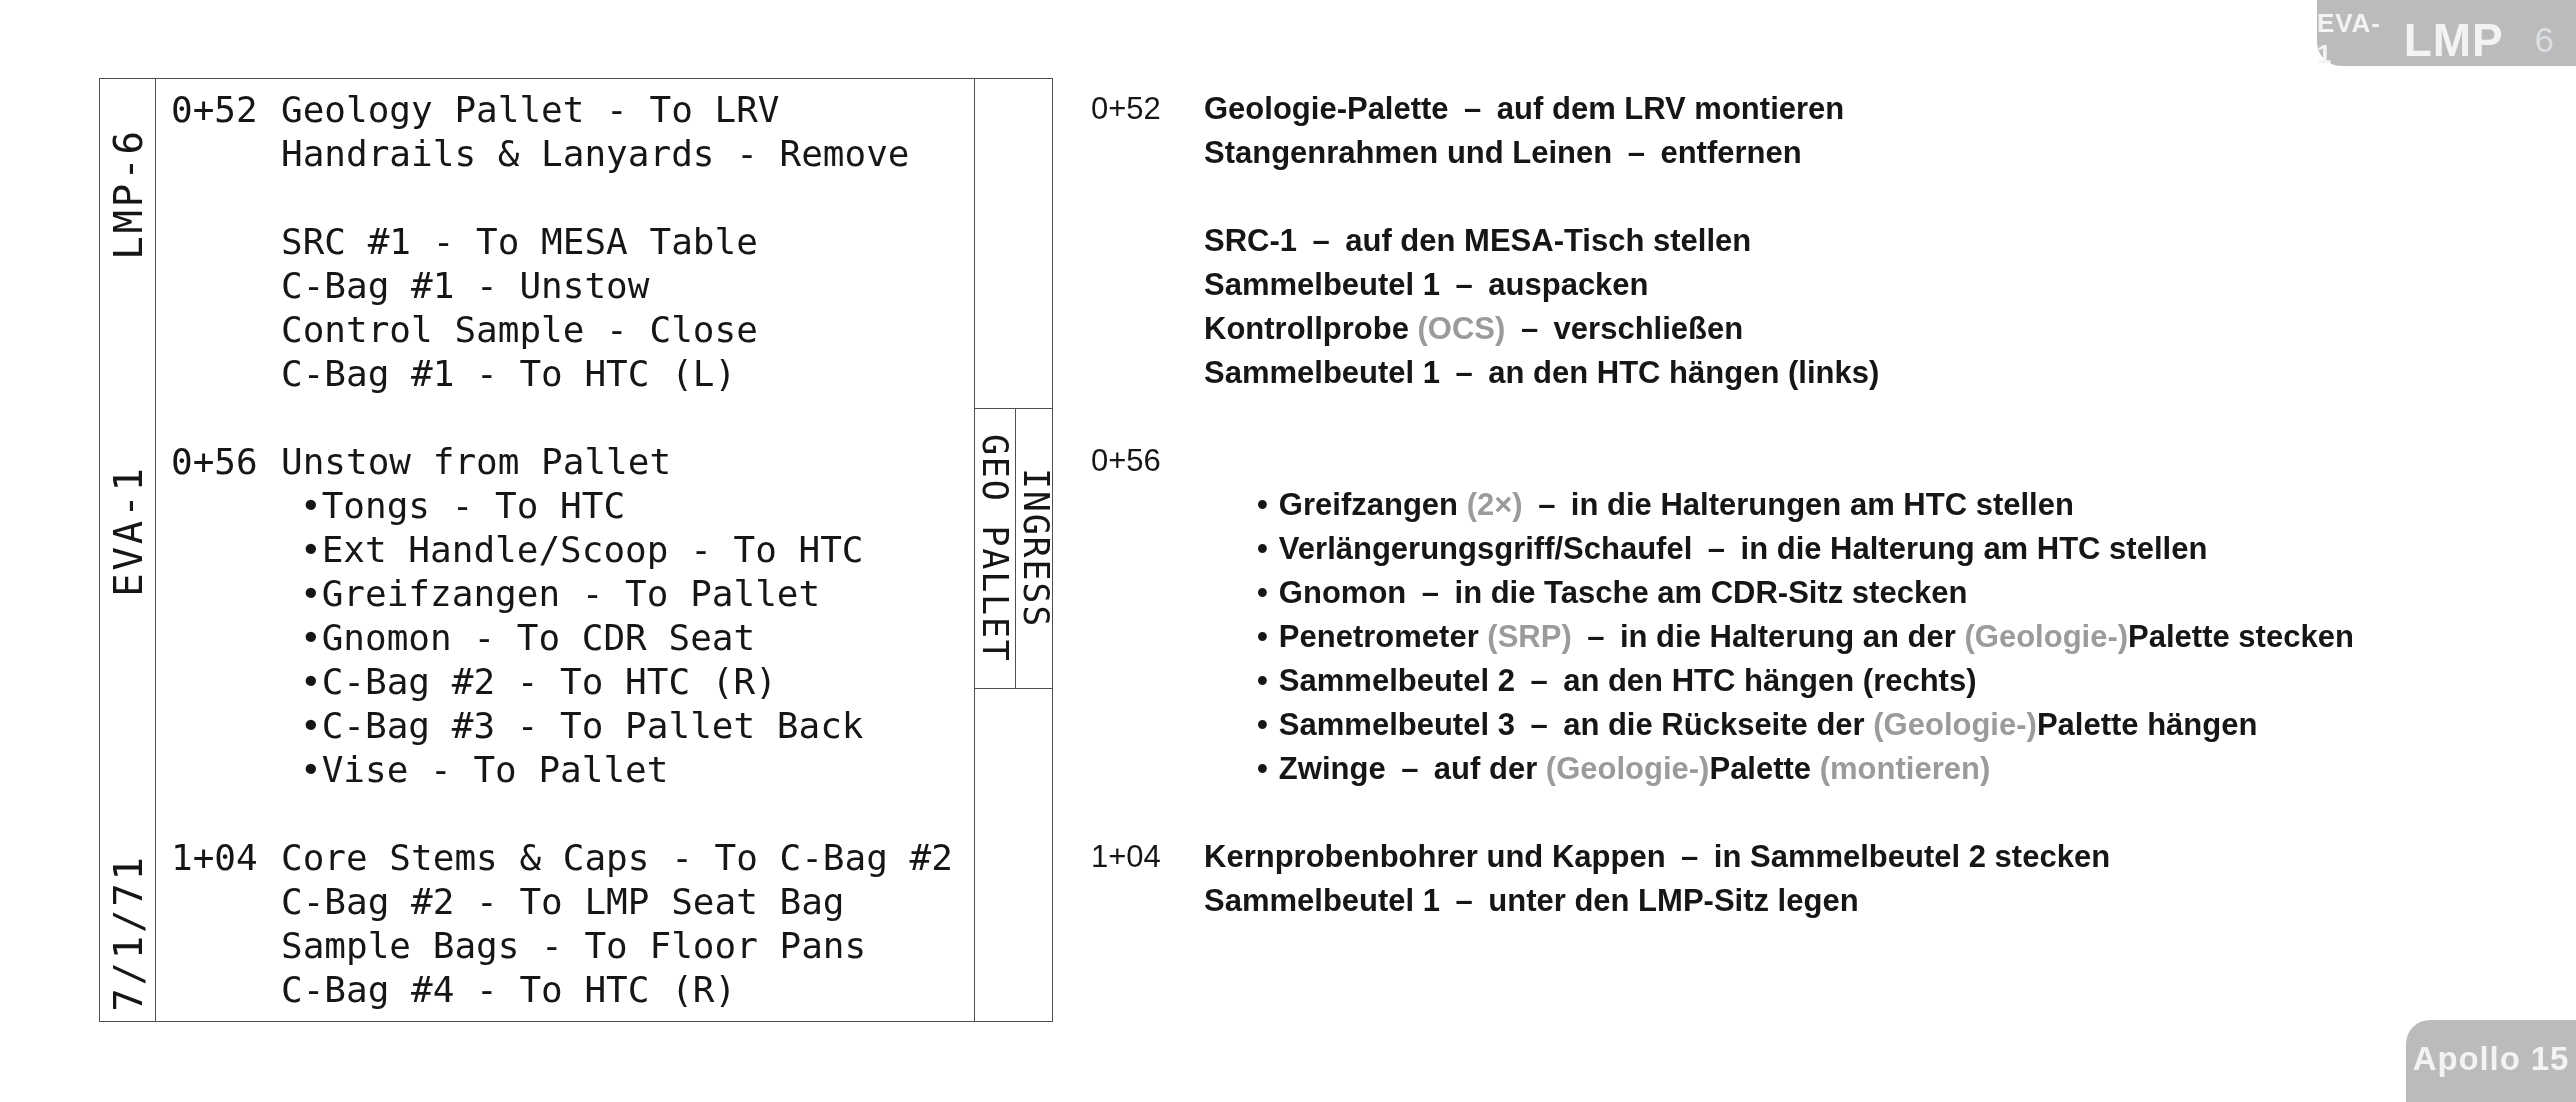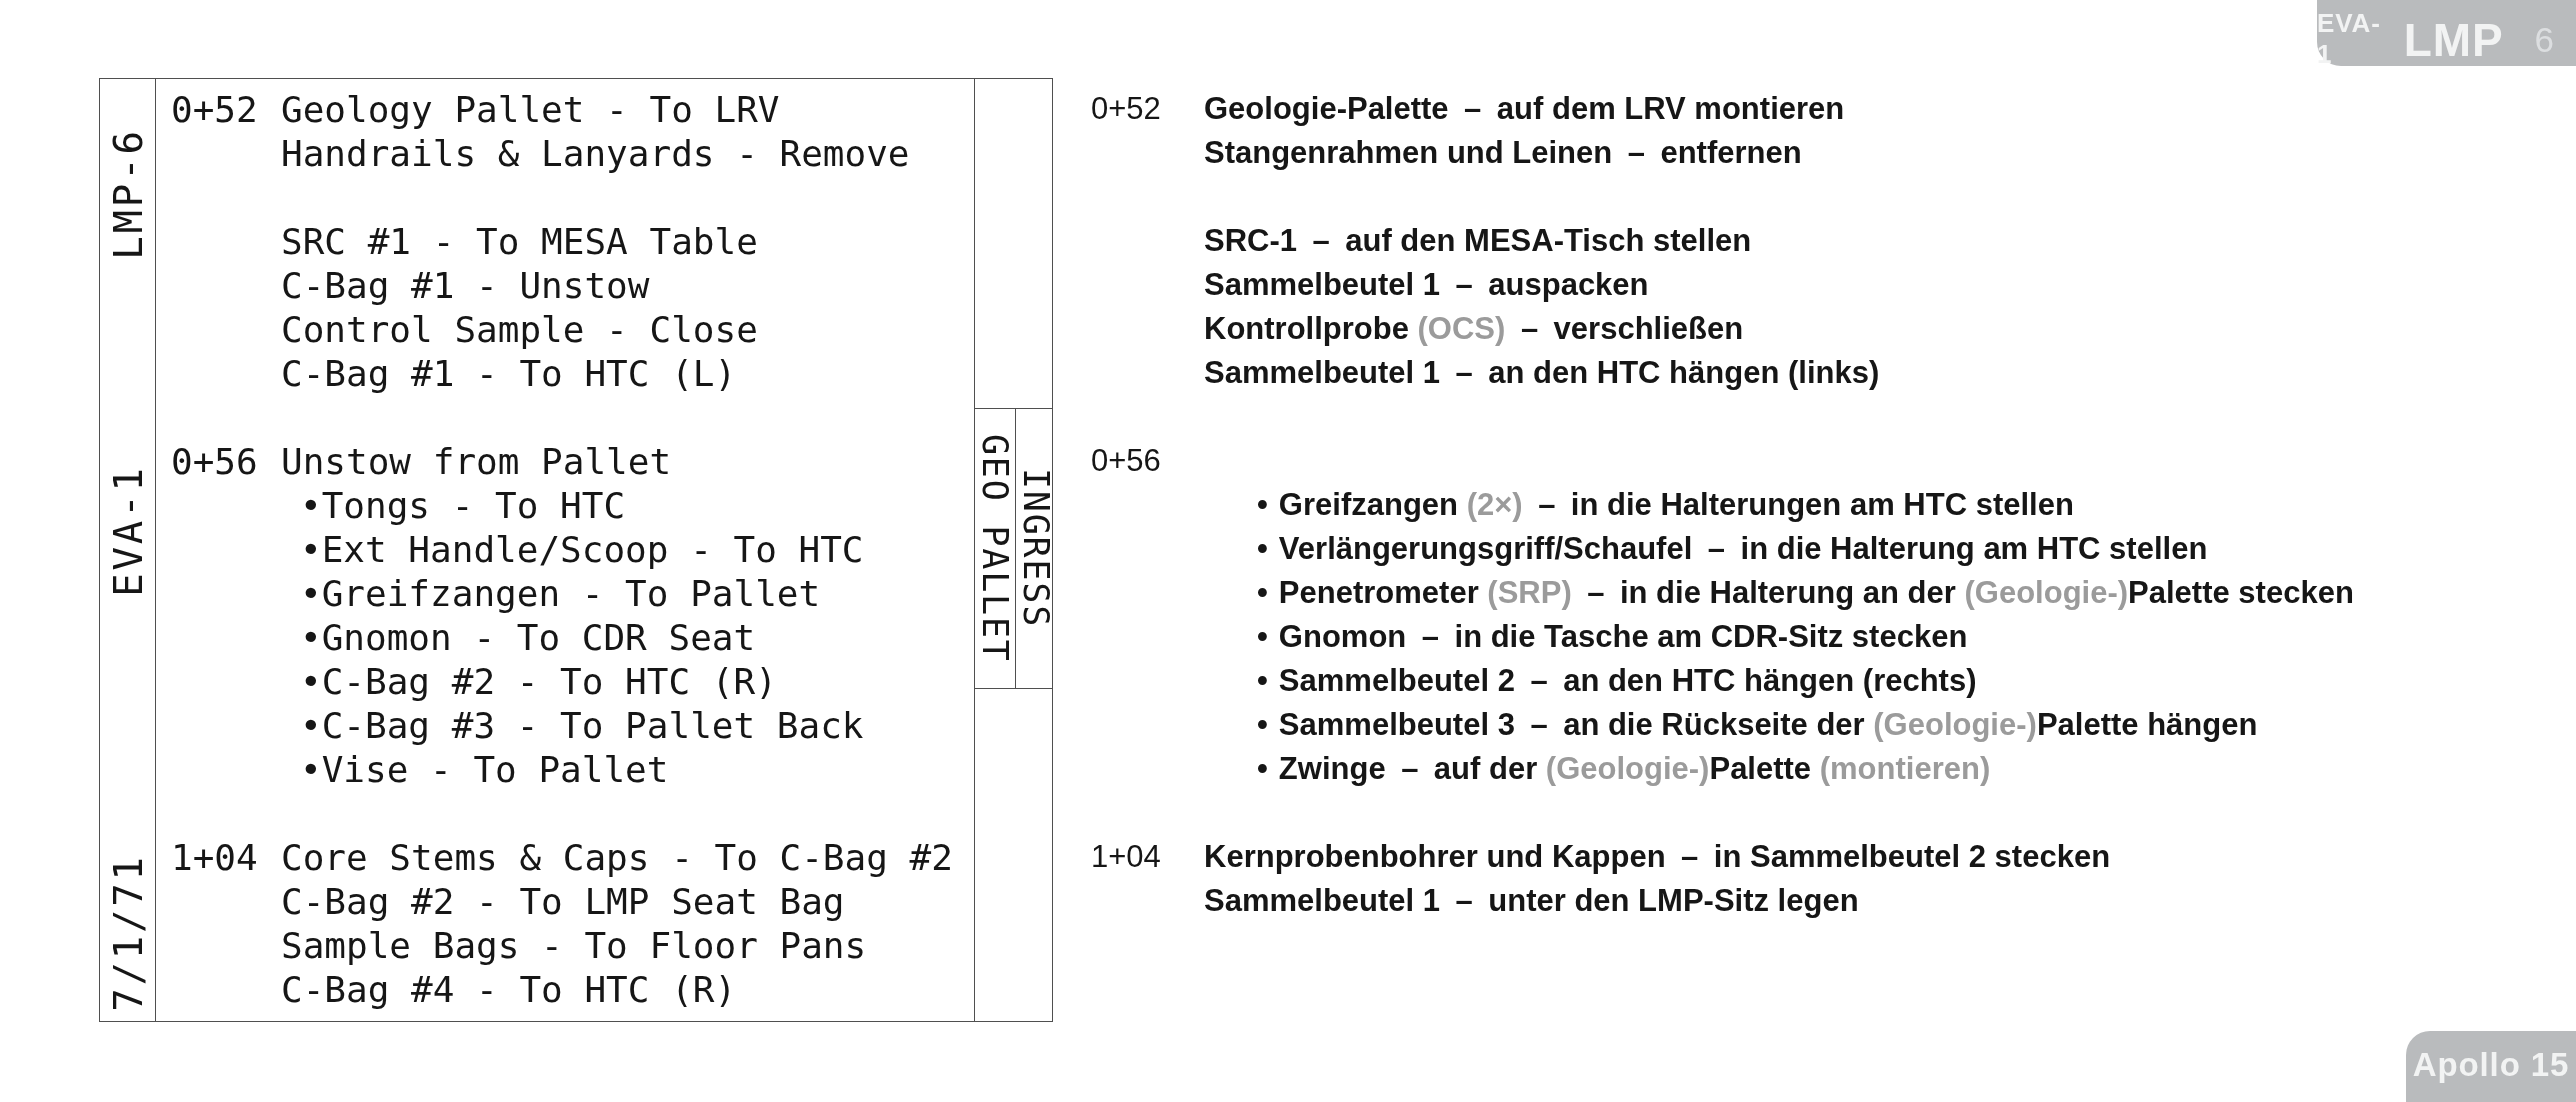"• Penetrometer (SRP) – in" div.g-row { order: before "• Gnomon – in die" -> after "• Gnomon – in die" }
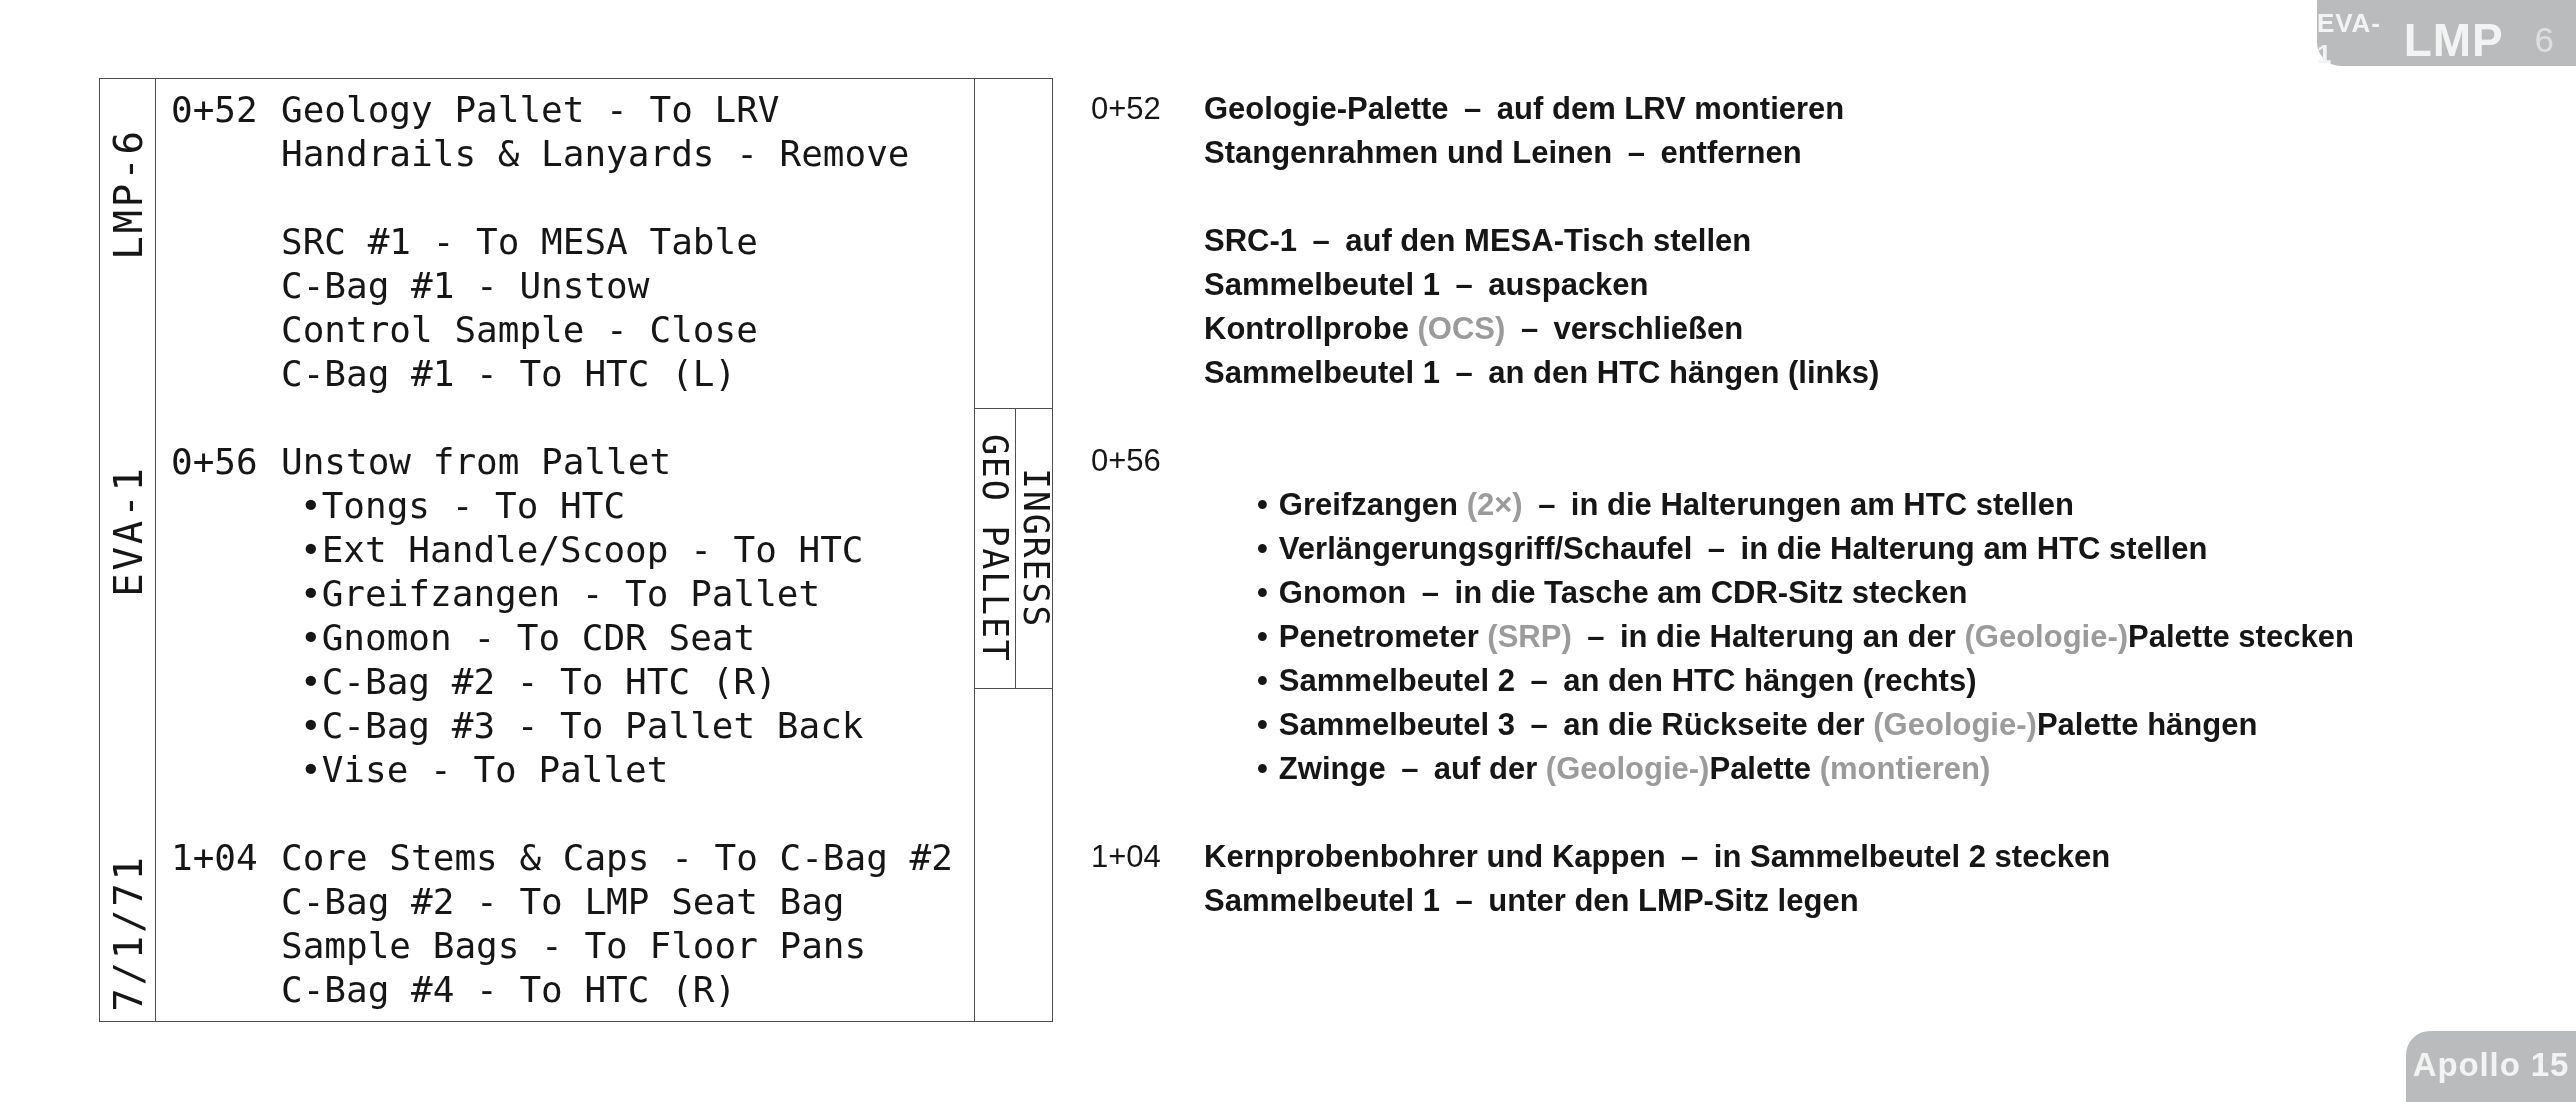"Apollo 15" .footer-badge { height: 71px -> 82px }
